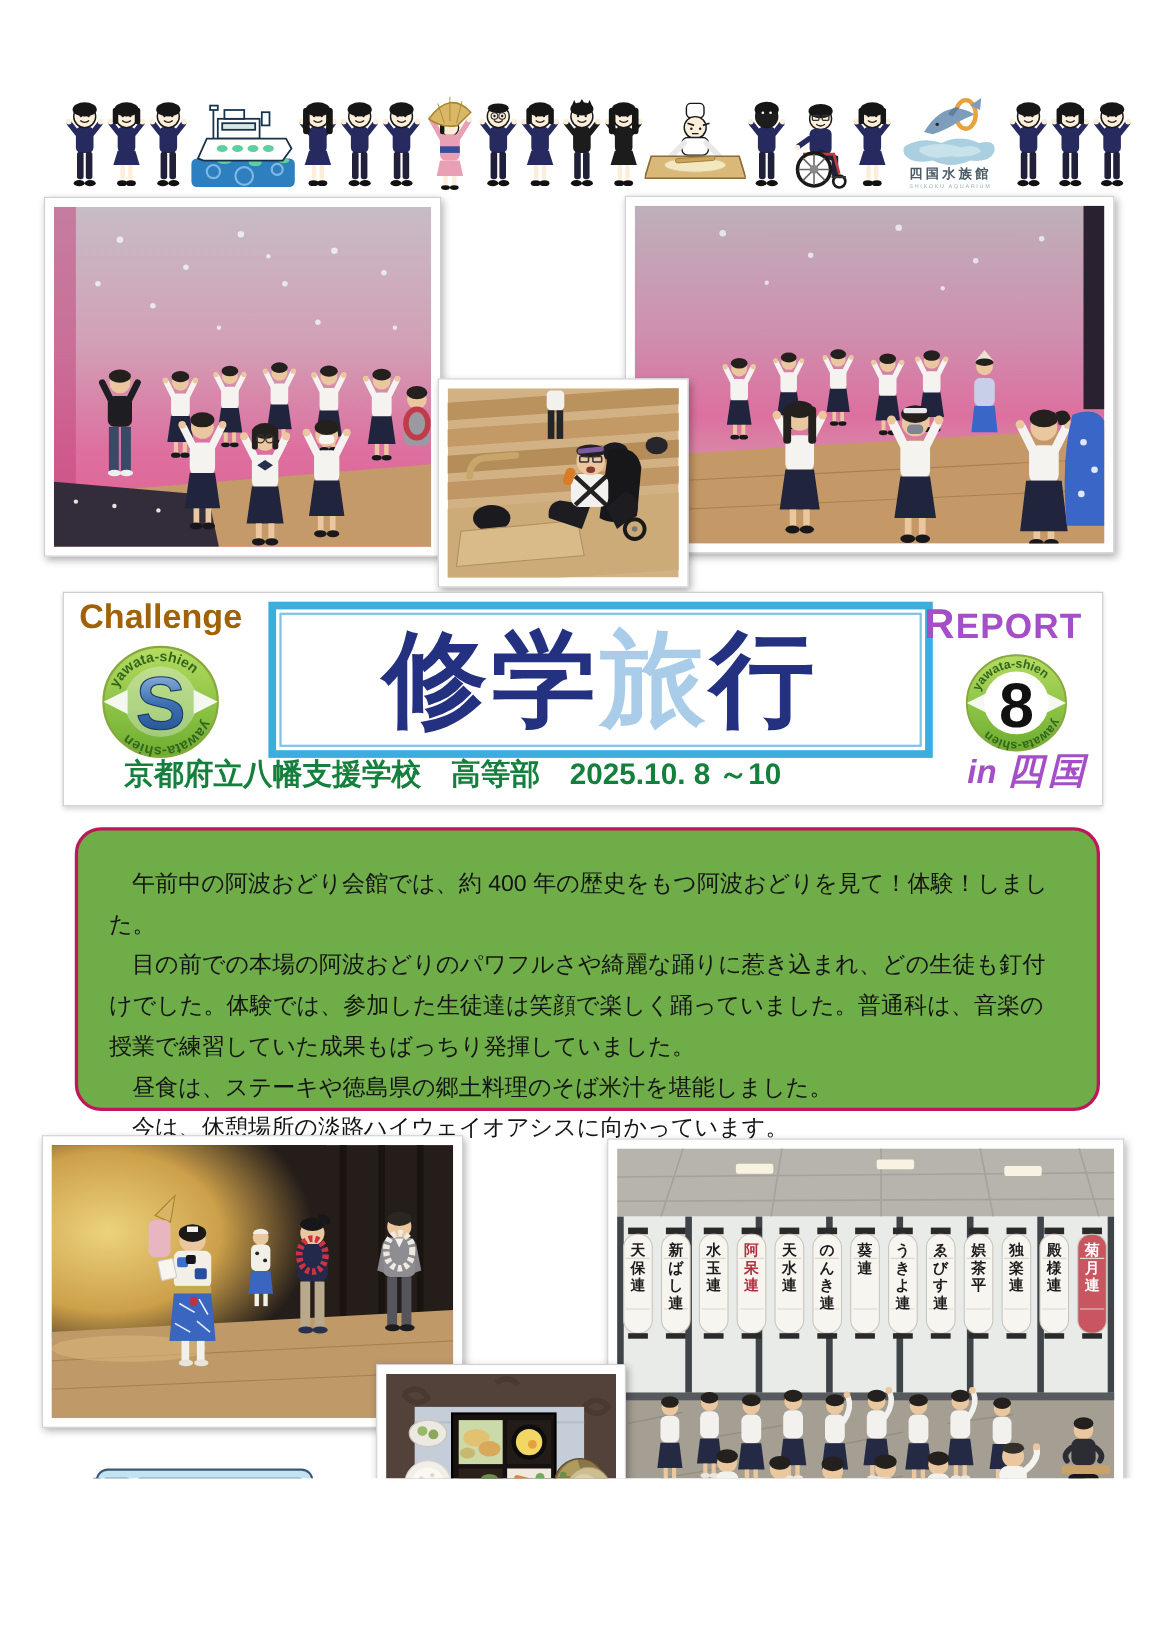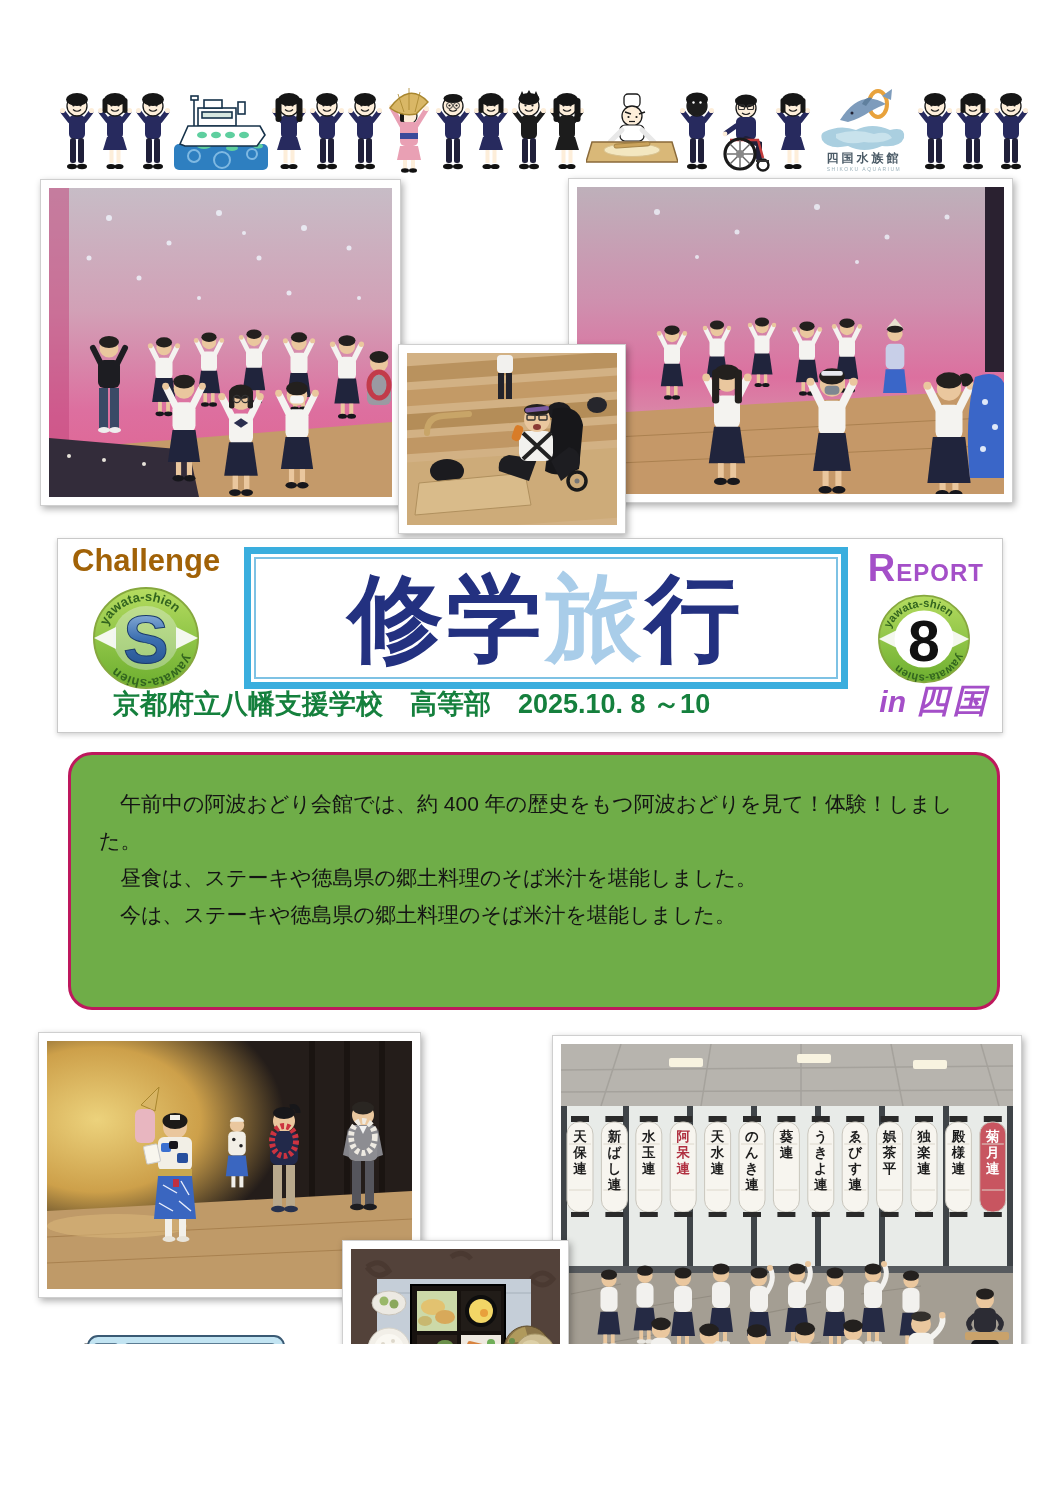"EPORT" .report .rest { font-size: 24px -> 32px }
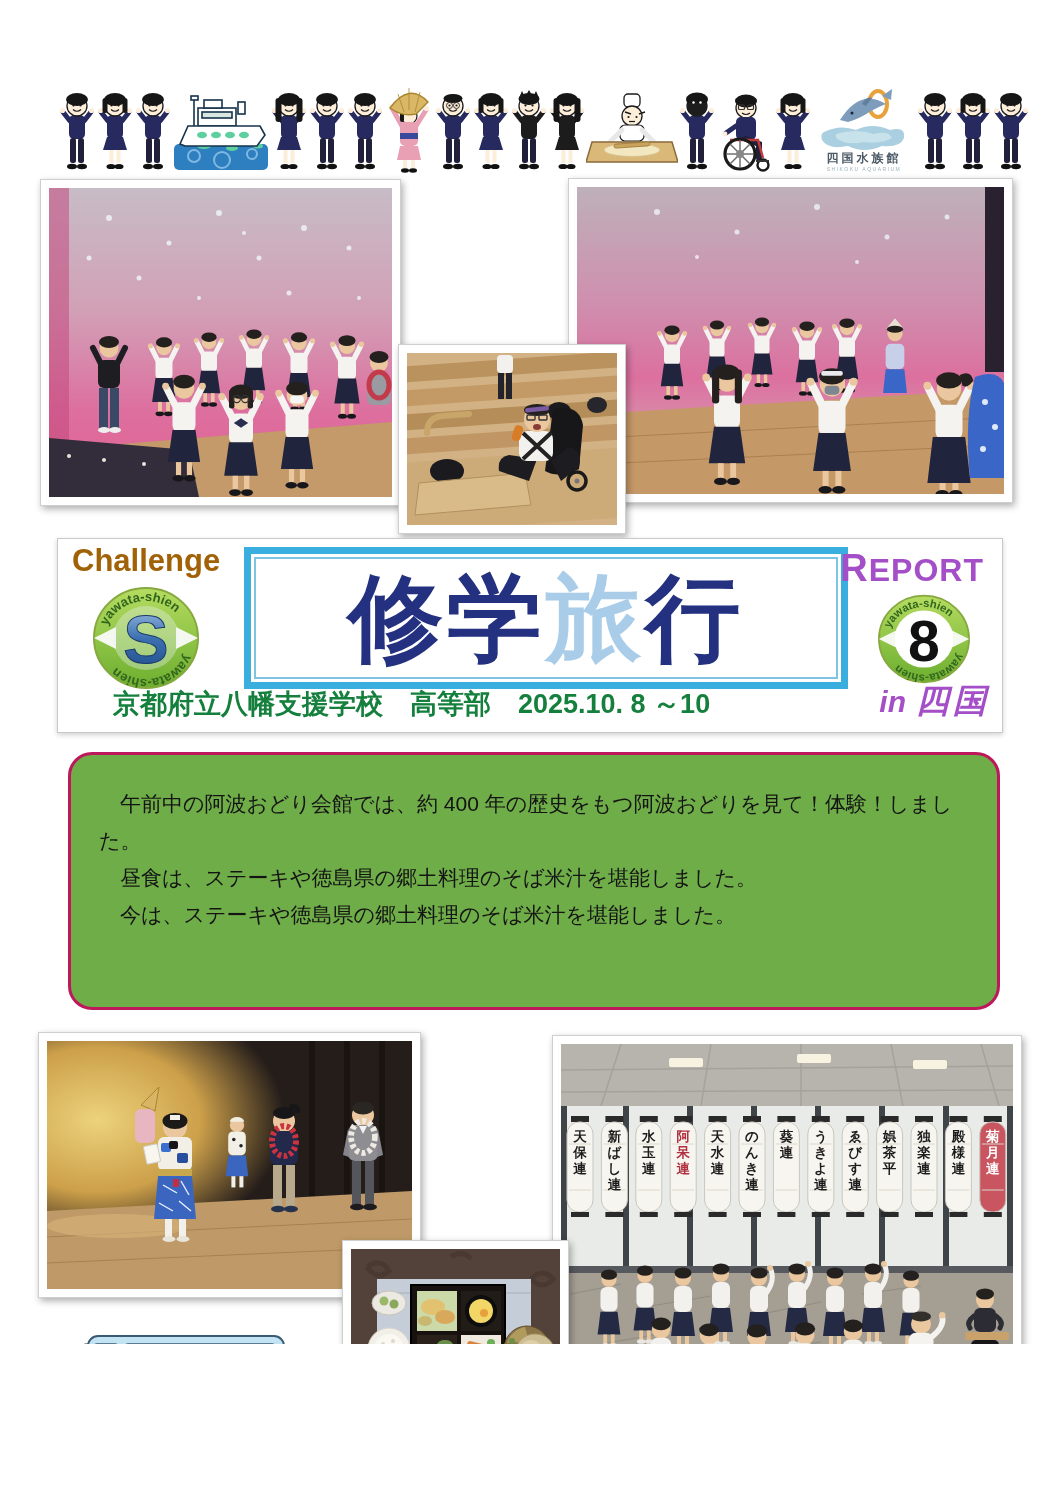"目の前での本場の阿波おどりのパワフルさや綺麗な踊りに惹き込まれ、どの生徒も釘付け" p { html: none -> <p> 目の前での本場の阿波おどりのパワフルさや綺麗な踊りに惹き込まれ、どの生徒も釘付けでした。体験では、参加した生徒達は笑顔で楽しく踊っていました。普通科は、音楽の授業で練習していた成果もばっちり発揮していました。</p> }
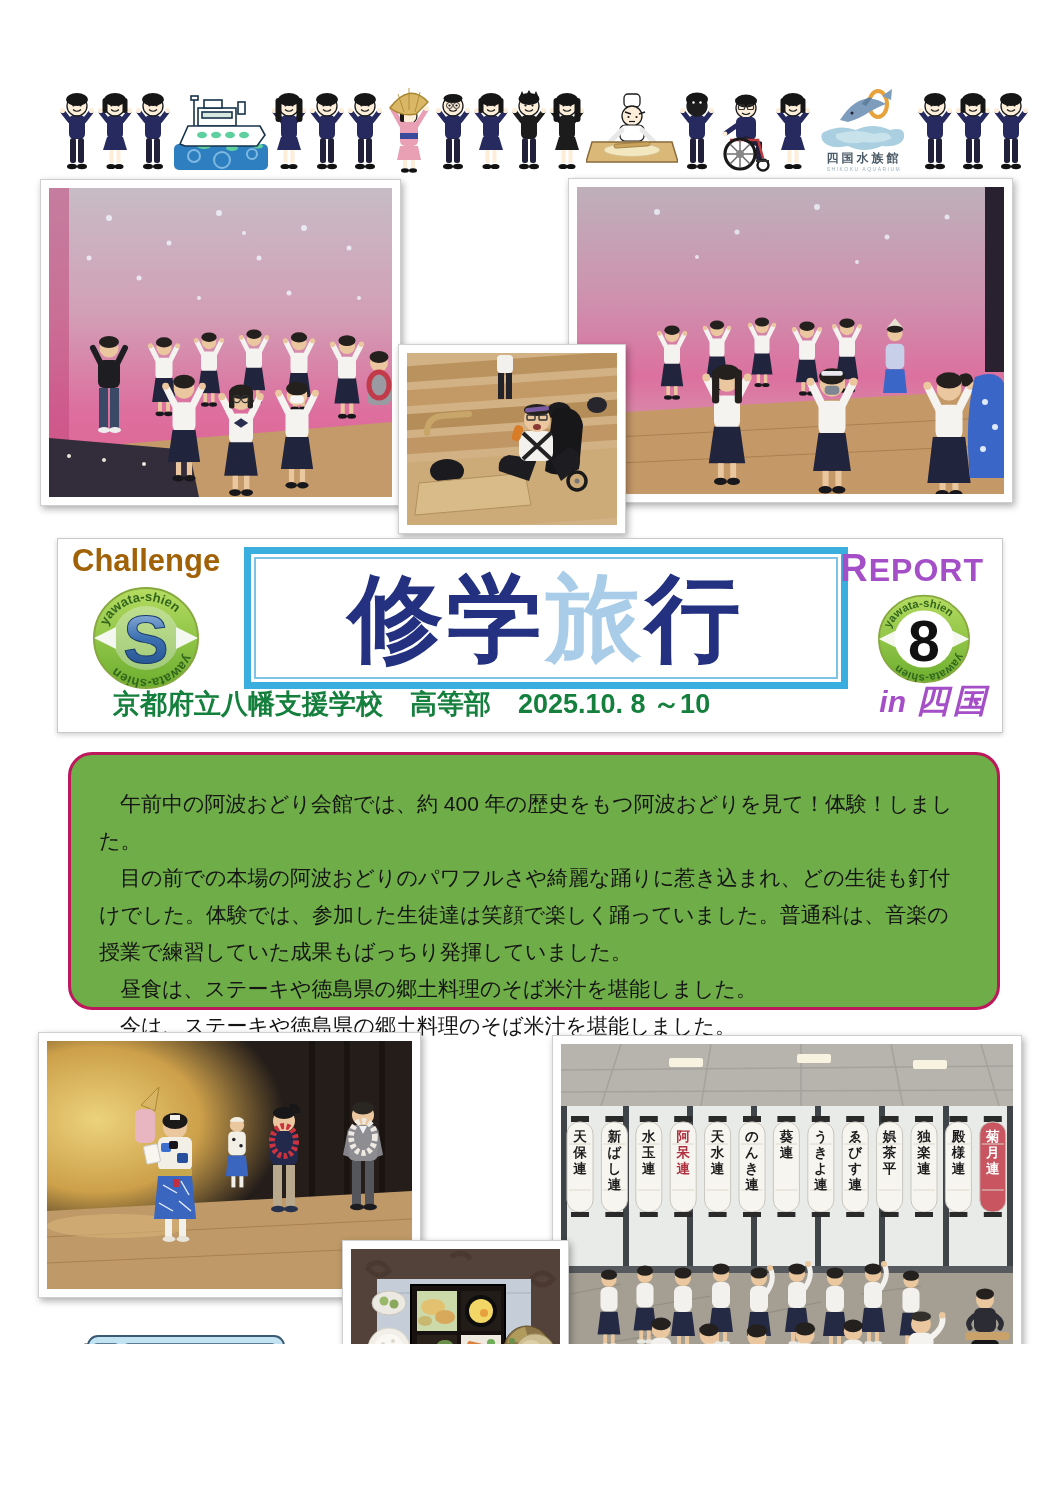"今は、ステーキや徳島県の郷土料理のそば米汁を堪能しました。" p { text: ステーキや徳島県の郷土料理のそば米汁を堪能しました -> 休憩場所の淡路ハイウェイオアシスに向かっています }
